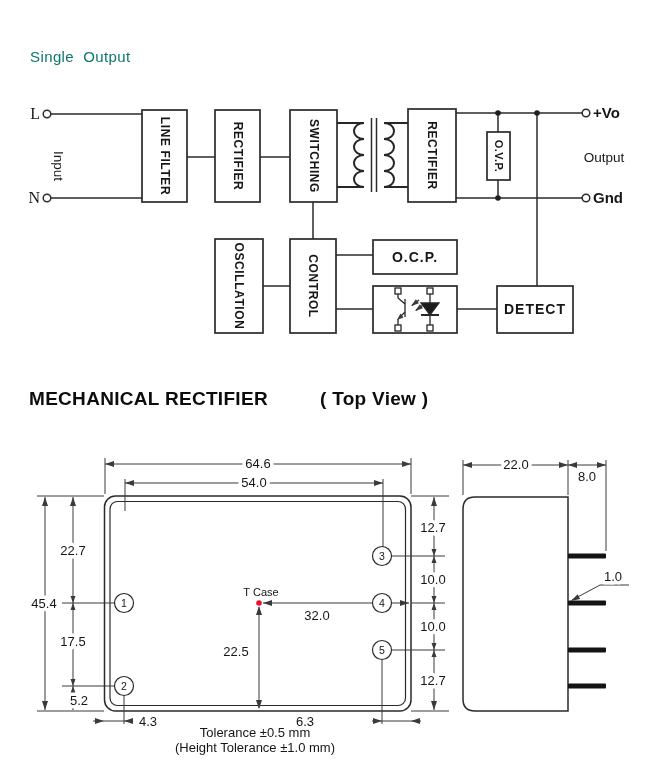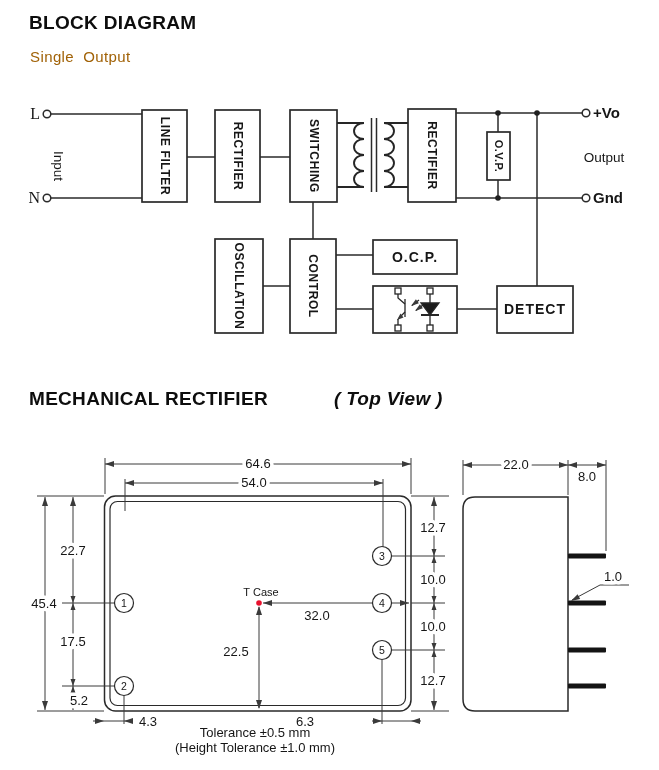"BLOCK DIAGRAM" div.h1 { html: <div>BLOCK DIAGRAM</div> -> none }
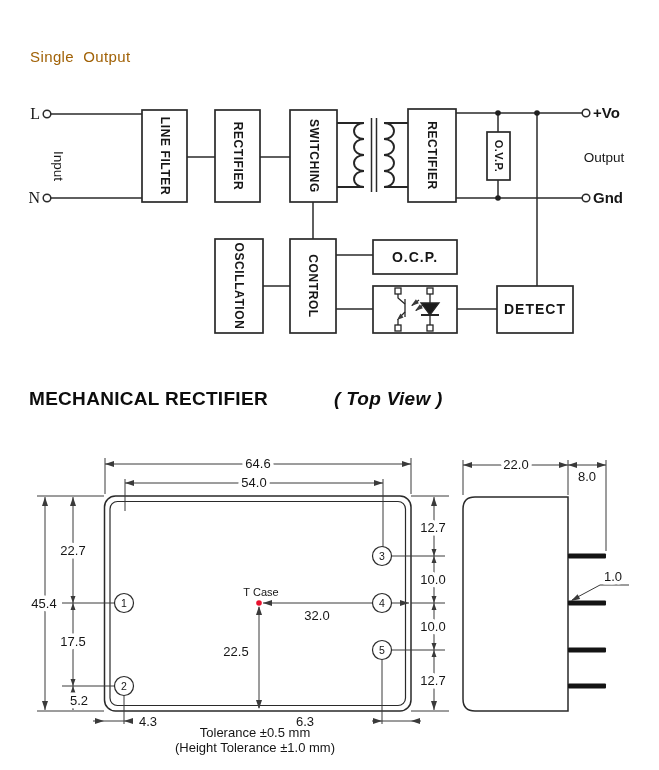"Single Output" .sub { color: #a16207 -> #0f766e }
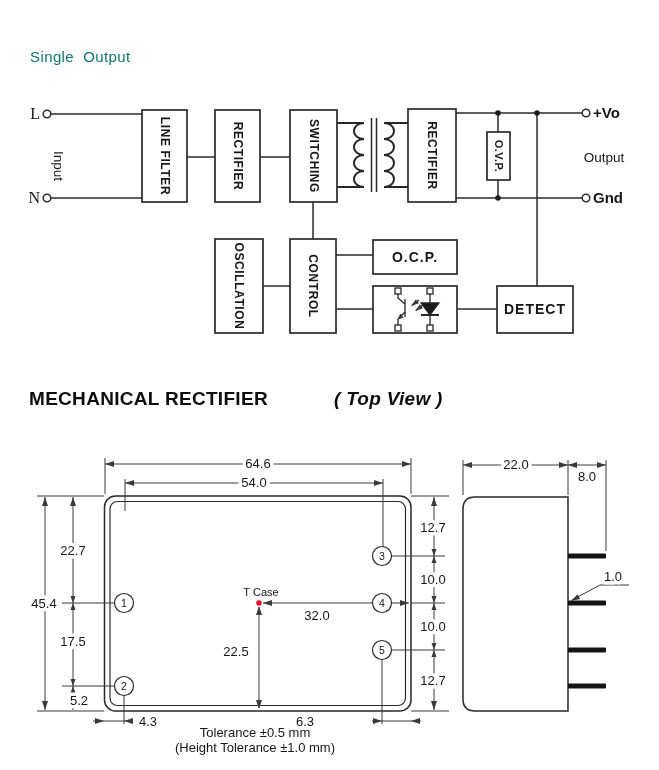"( Top View )" .h1 .gap { font-style: italic -> none; margin-left: 66px -> 52px }
